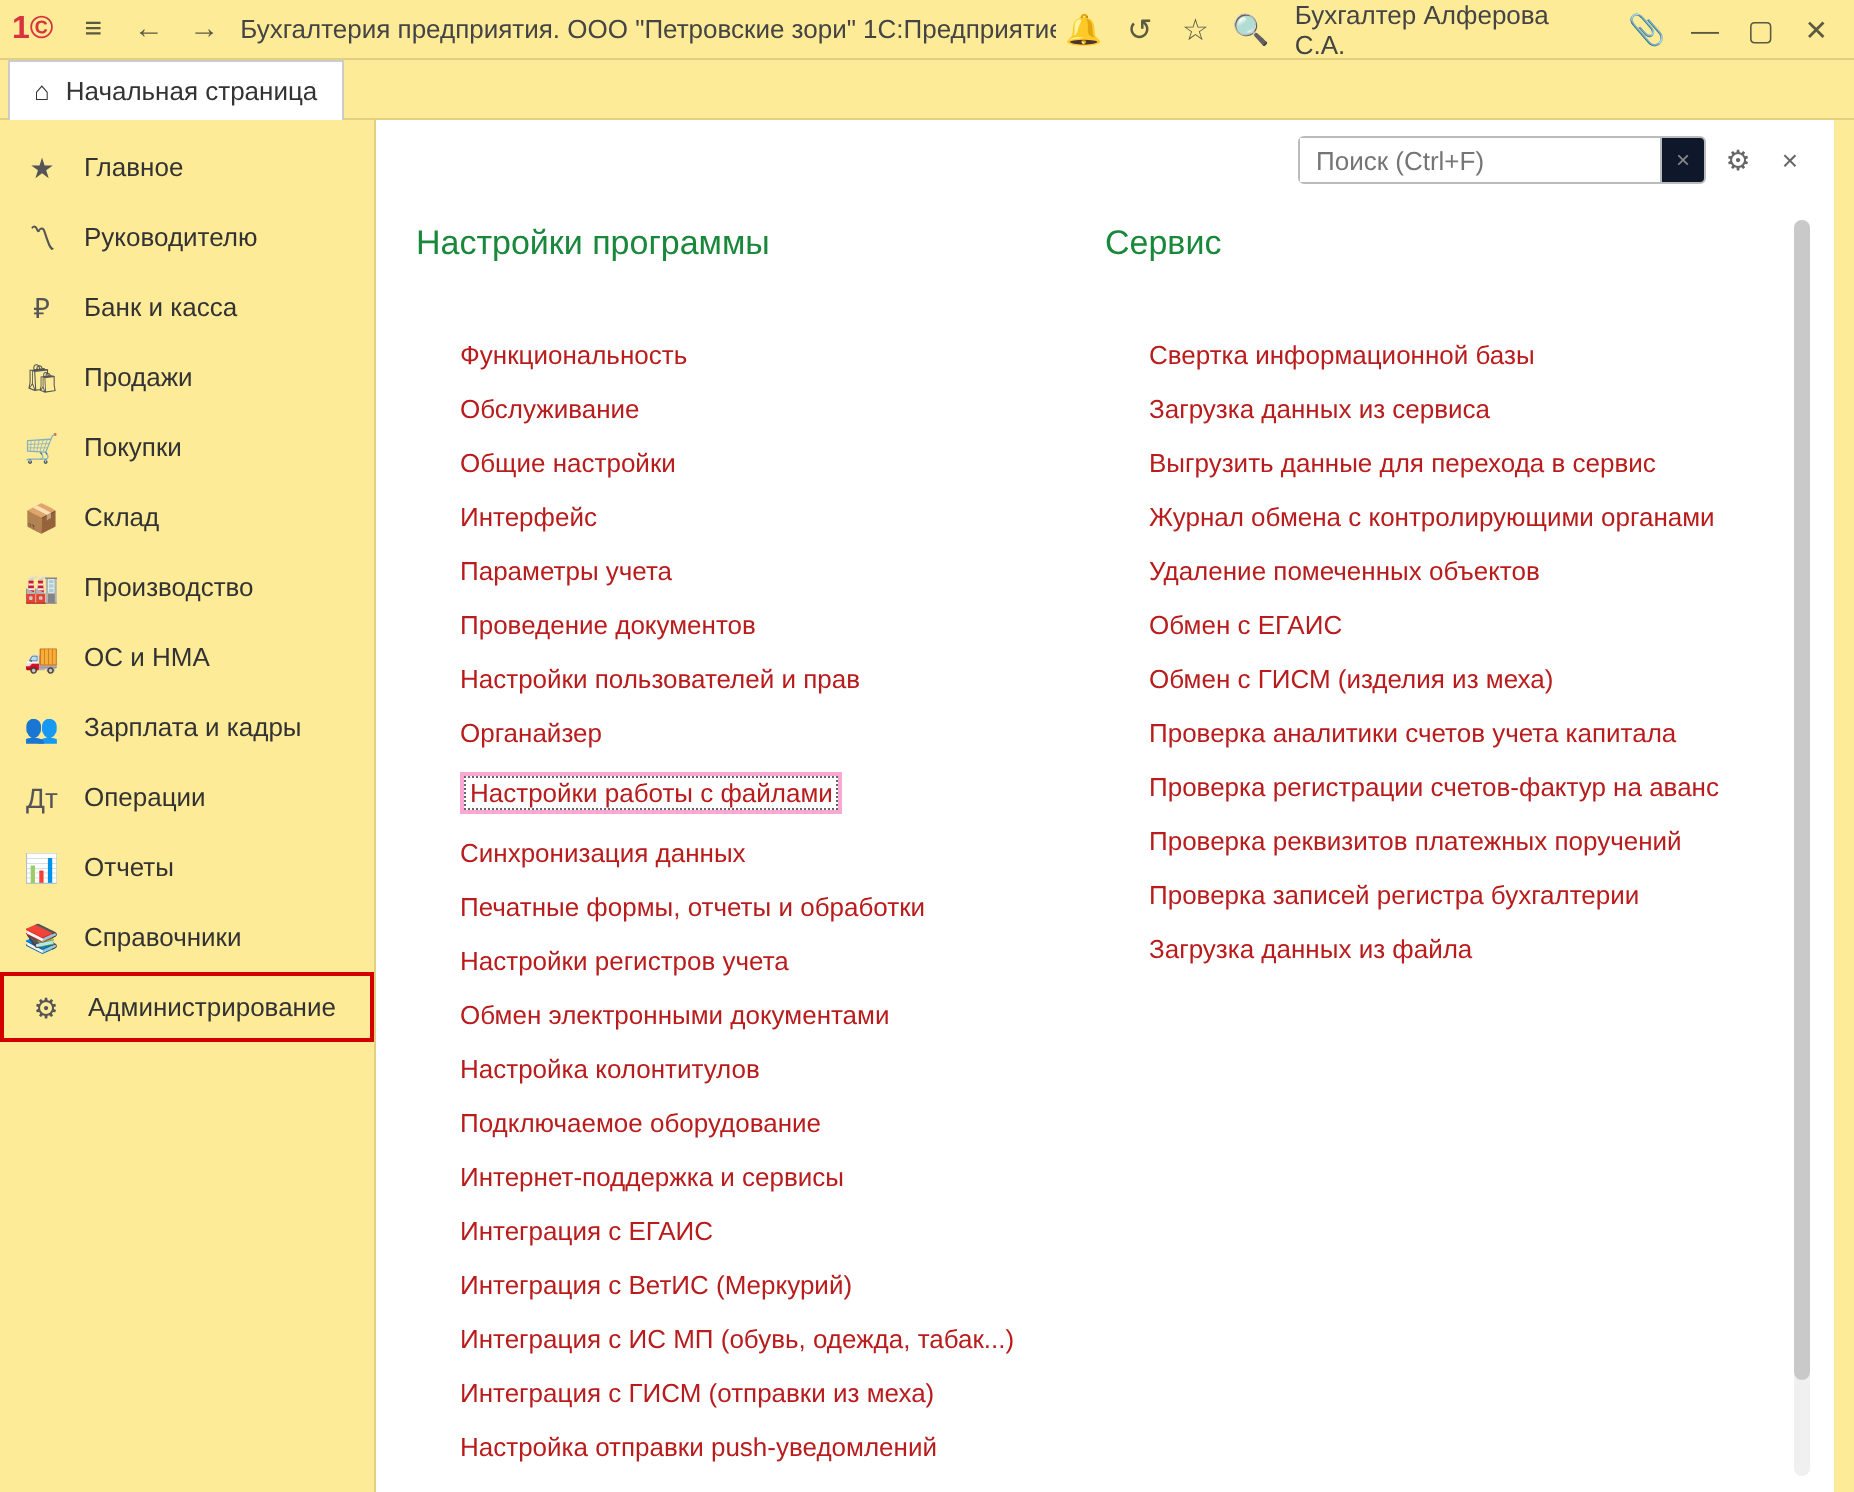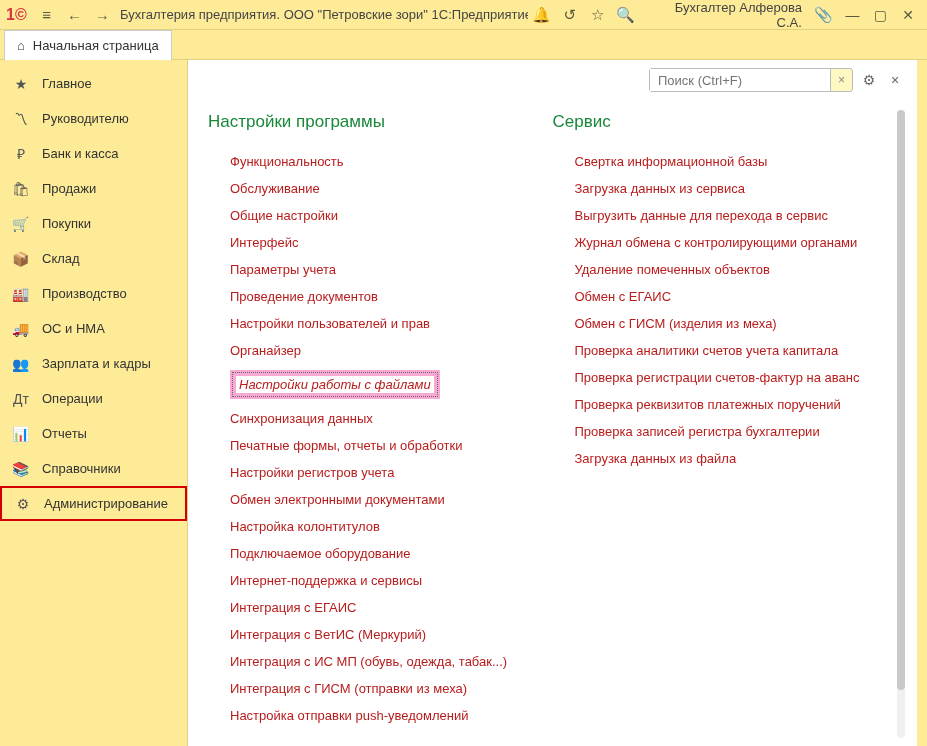"Бухгалтер Алферова С.А." .titlebar .user { text-align: right -> none }
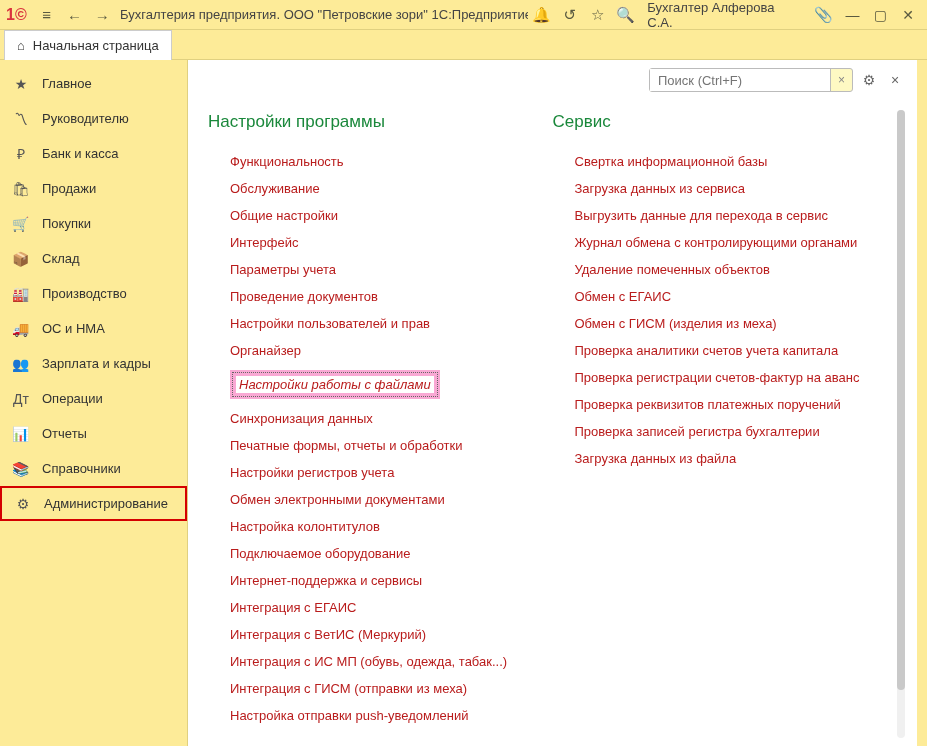"Поиск (Ctrl+F)" .search-box { background: #fef9c3 -> #0f172a }
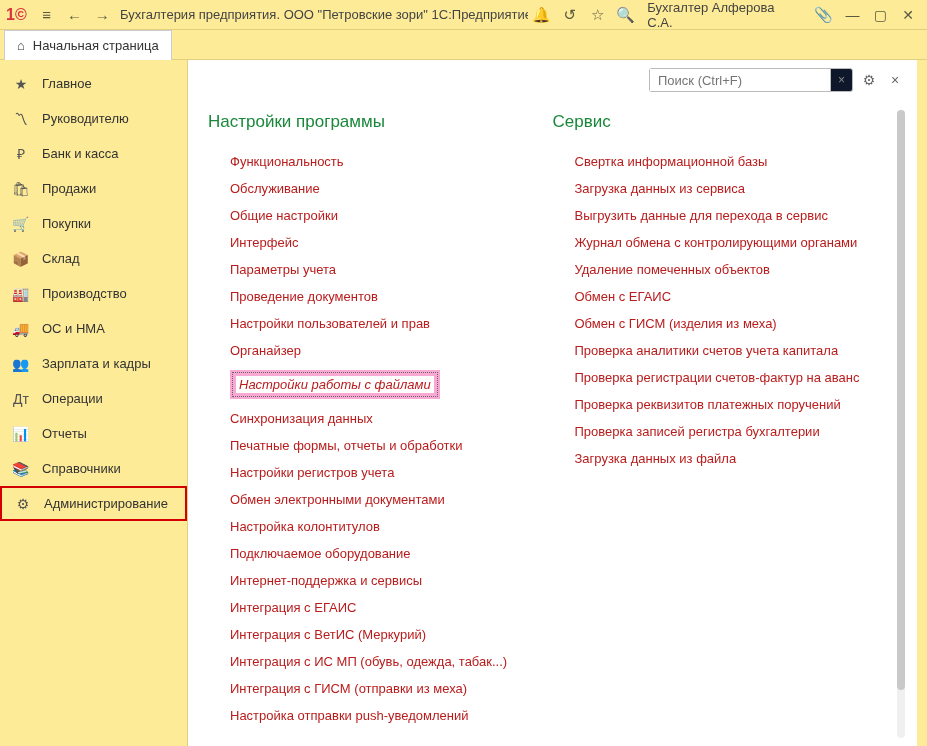"Настройки программы" .col-title { margin-bottom: 16px -> 32px }
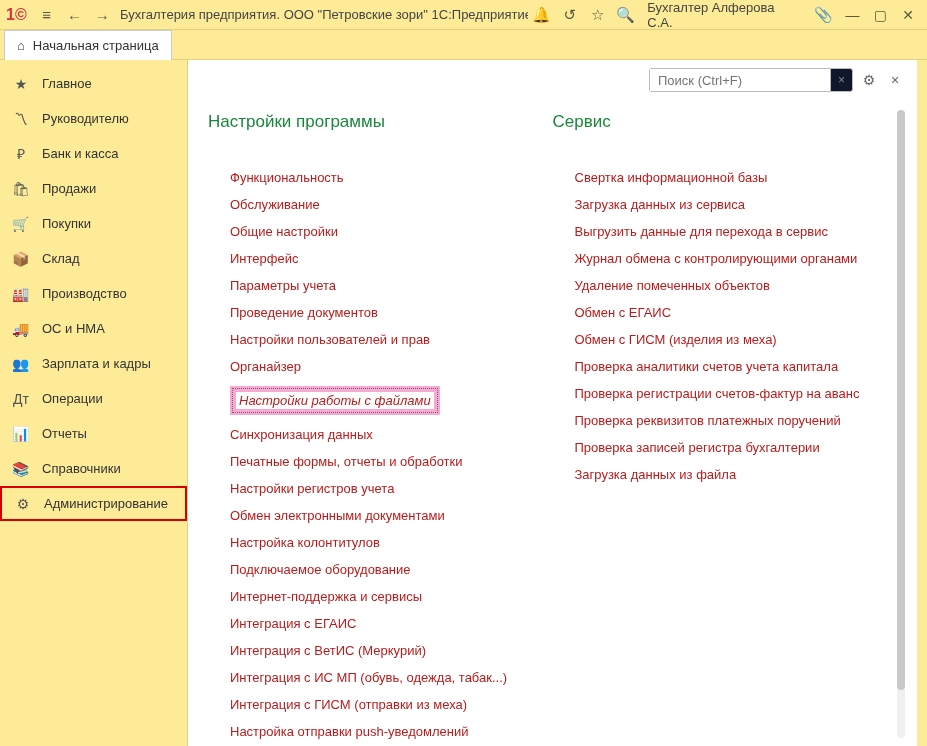"Настройки работы с файлами" .link-item.highlight a { border: 6px solid #f9a8d4 -> 2px solid #f9a8d4; font-style: italic -> none }
